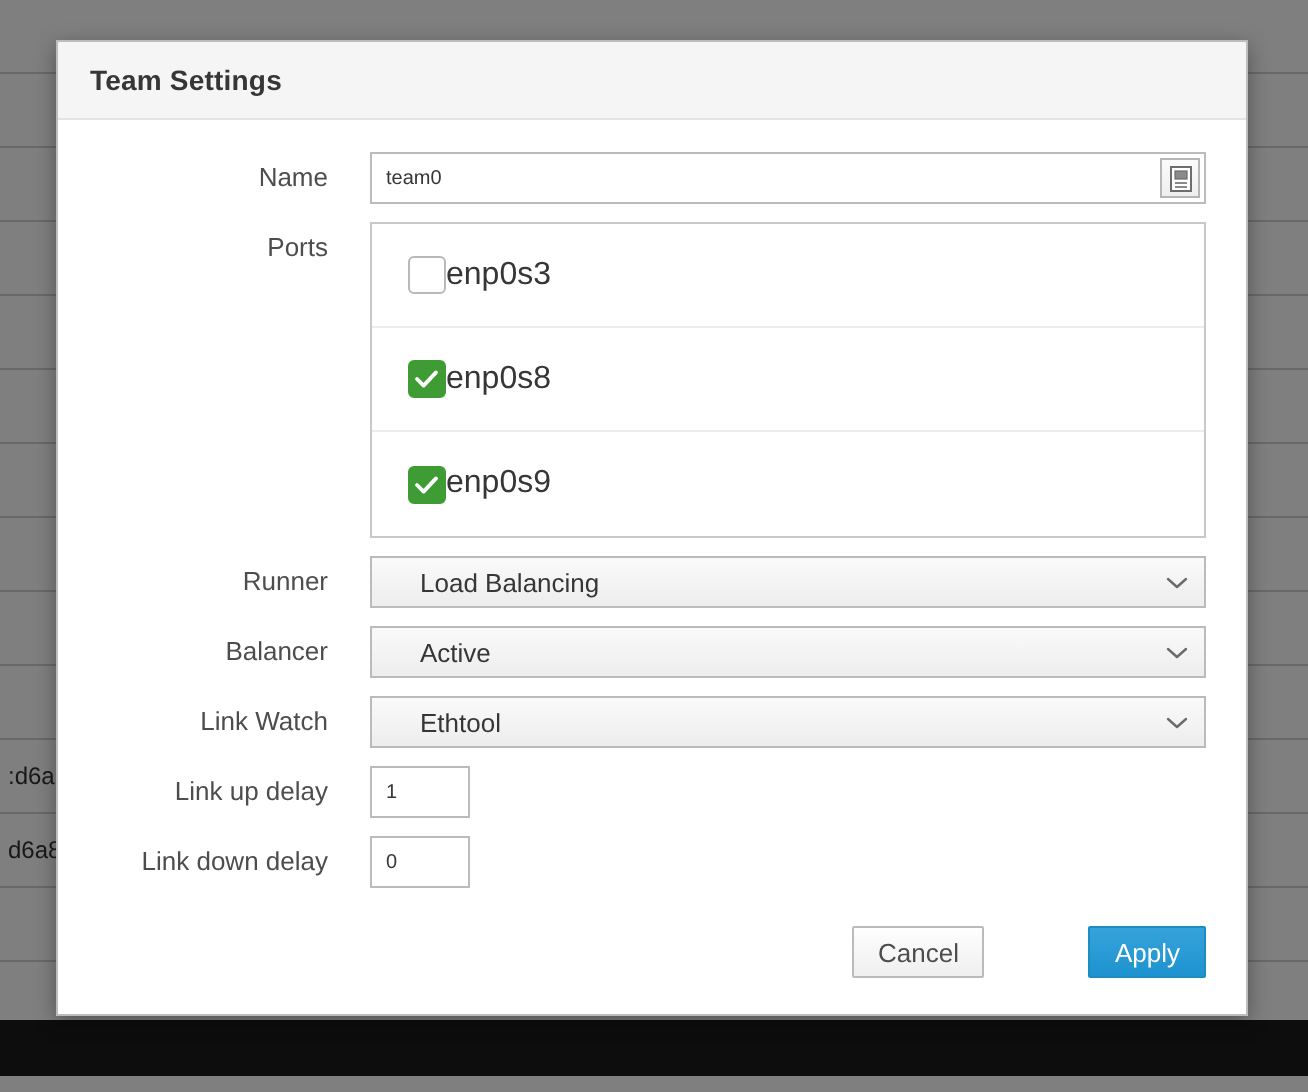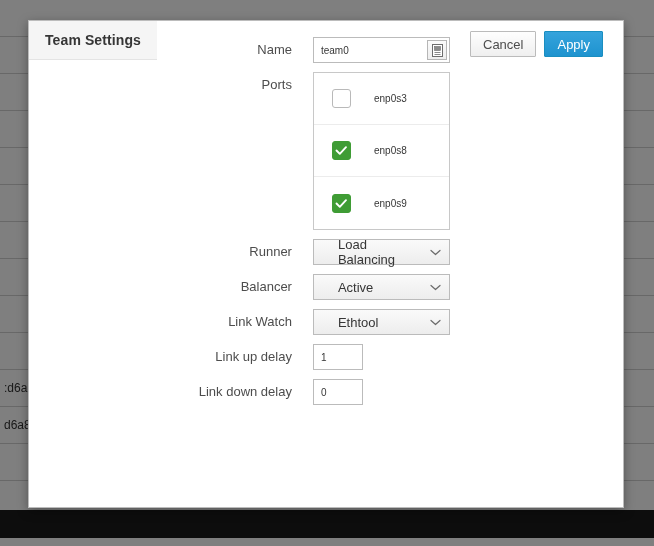"Team Settings" #modal { flex-direction: row -> column }
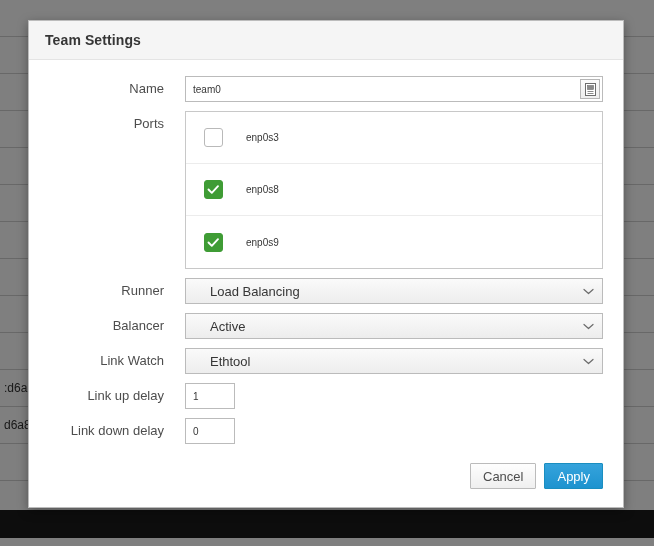"enp0s3" .port-label { font-size: 10px -> 16px; margin-left: 23px -> none }
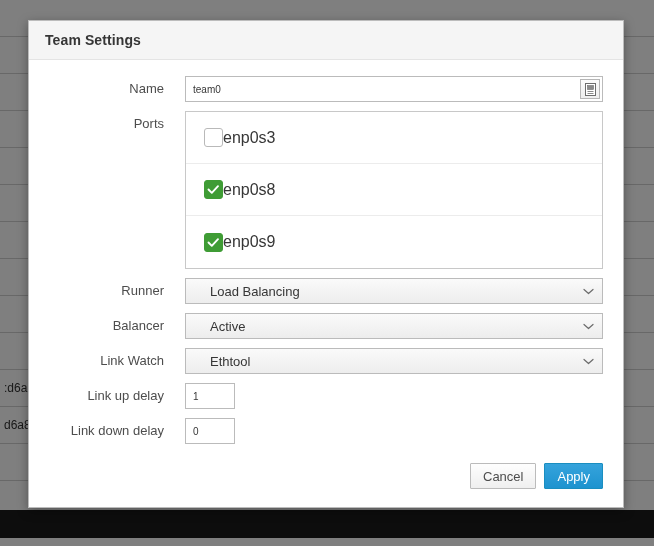"Cancel" .btn { margin-left: none -> 44px }
